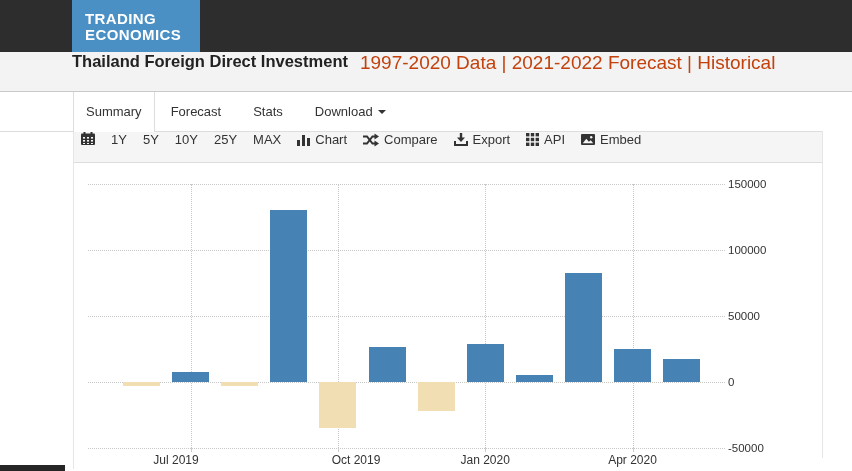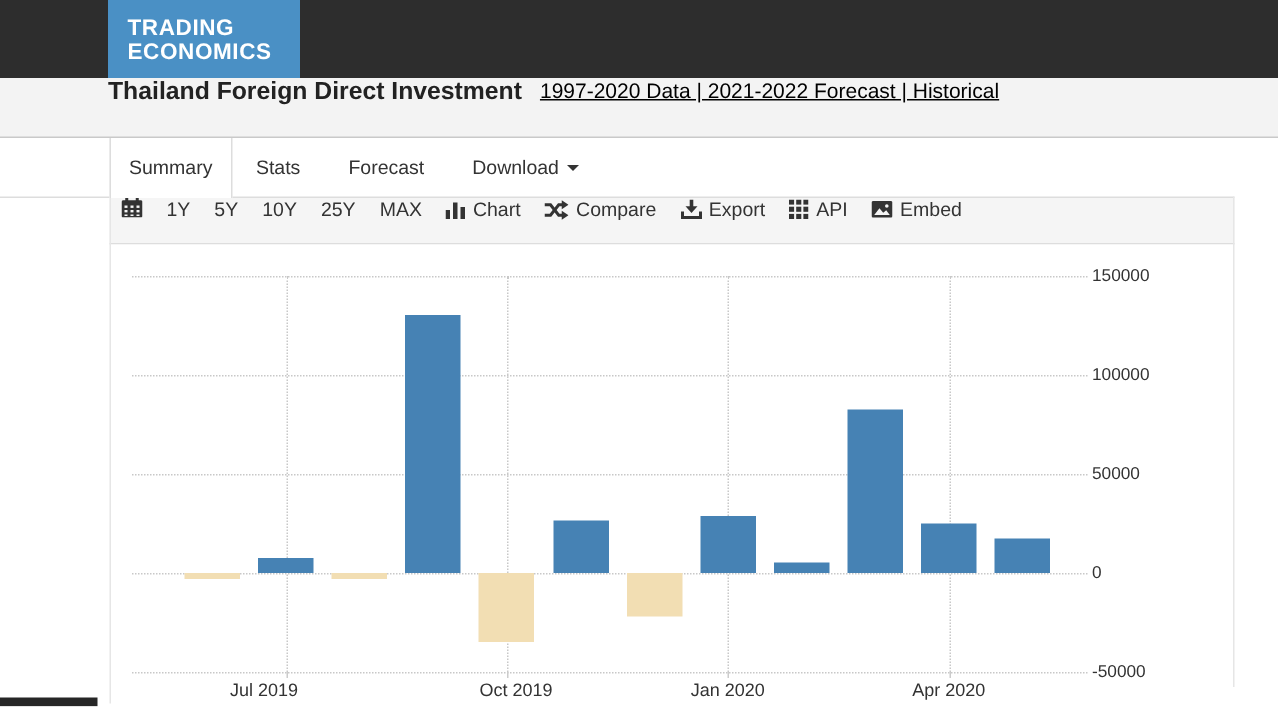"1997-2020 Data | 2021-2022 Forecast" .subtitle { color: #000000 -> #c2410c; font-size: 14px -> 19px; text-decoration: underline -> none }
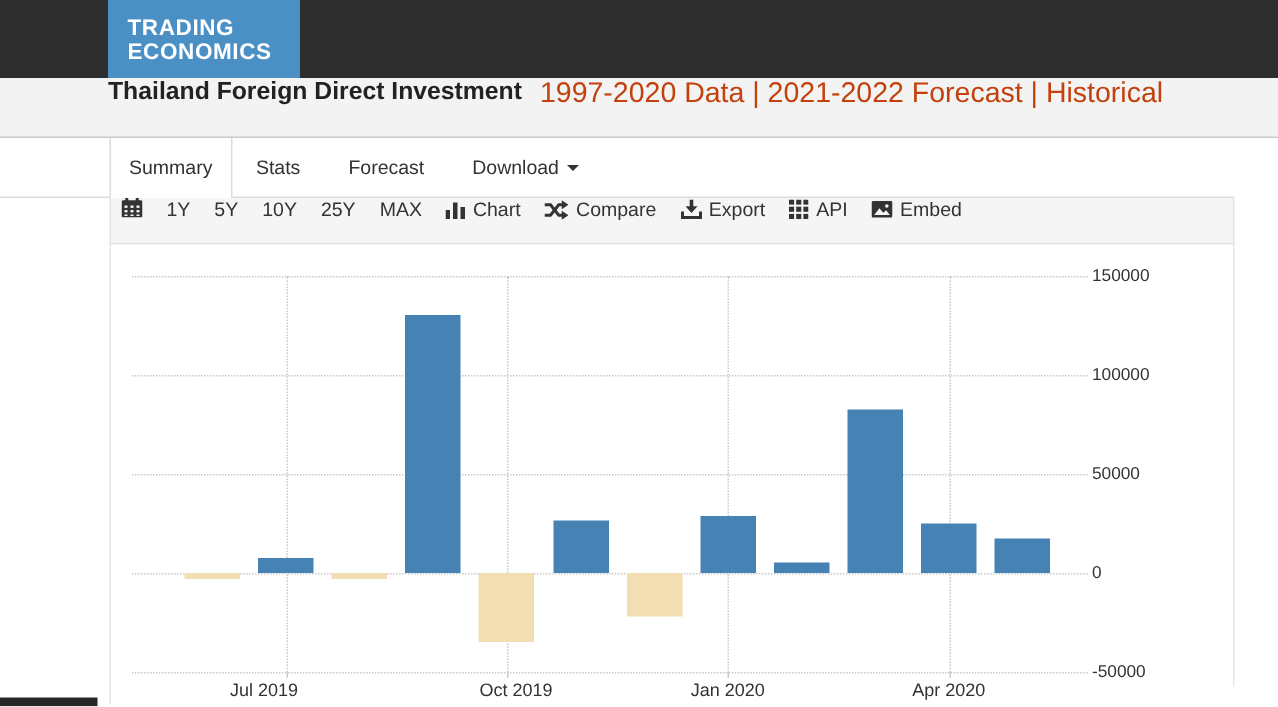"Stats" div.tab { order: before "Forecast" -> after "Forecast" }
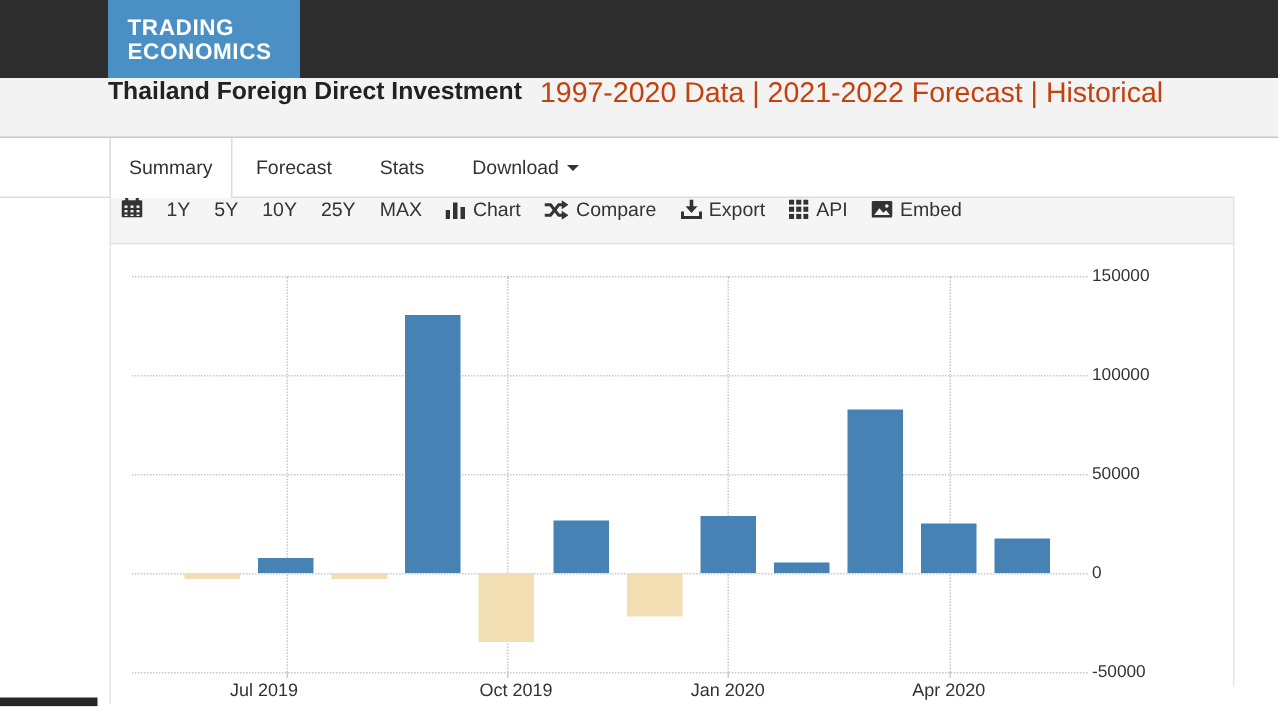"Oct 2019" div.xtick-label { left: 231px -> 243px }
